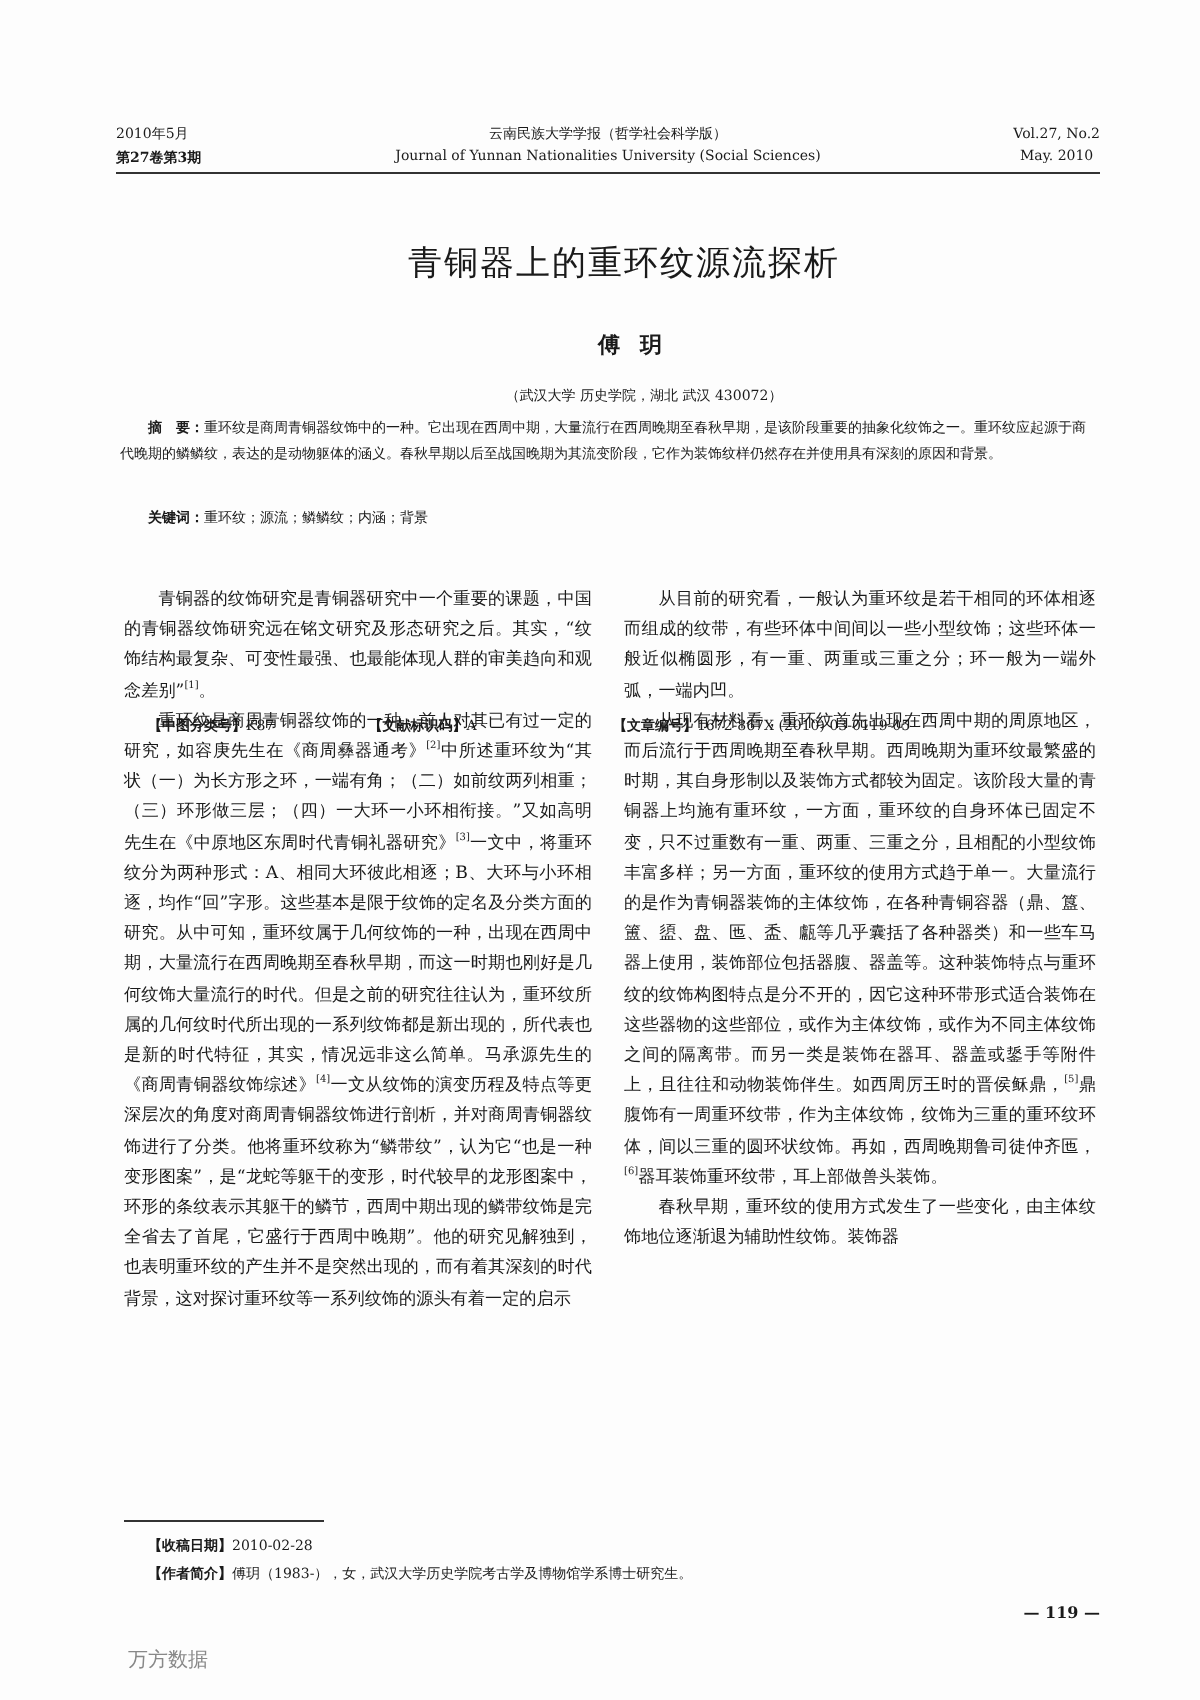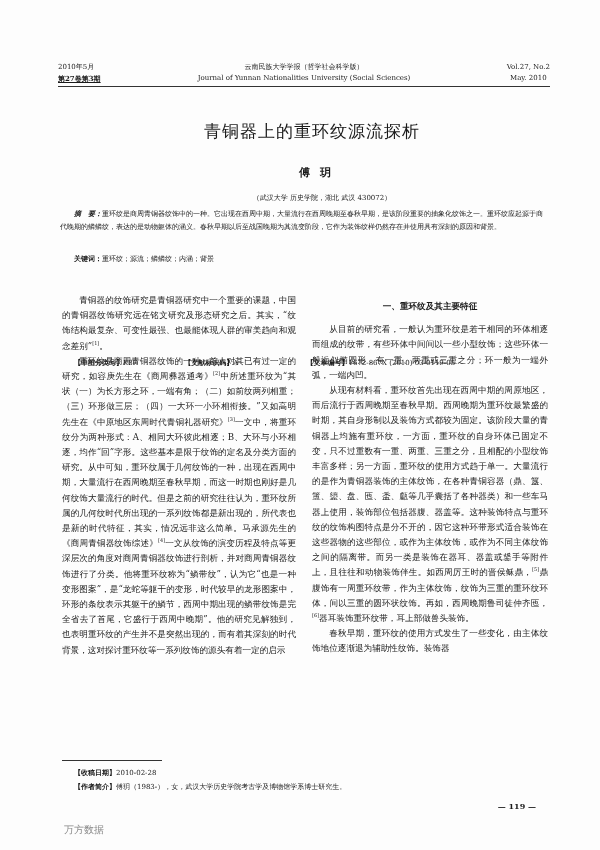"第27卷第3期" .header .bold { text-decoration: underline -> none }
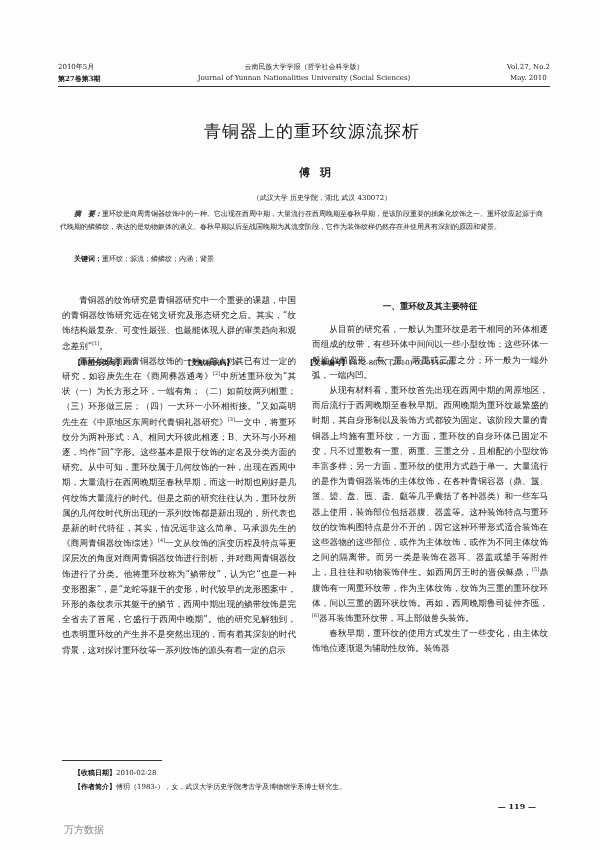"摘 要：" .abstract b { font-style: italic -> none }
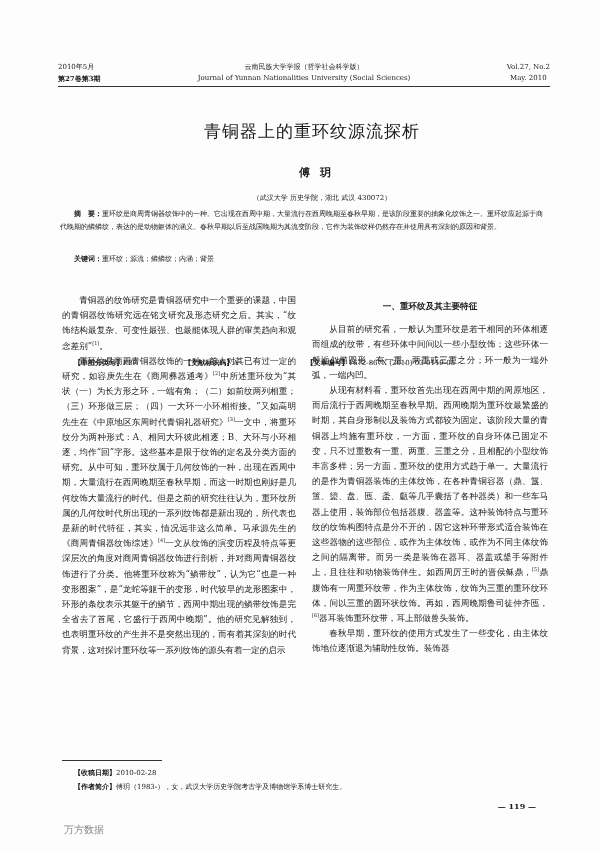"一、重环纹及其主要特征" div.section-heading { html: <div>一、重环纹及其主要特征</div> -> none }
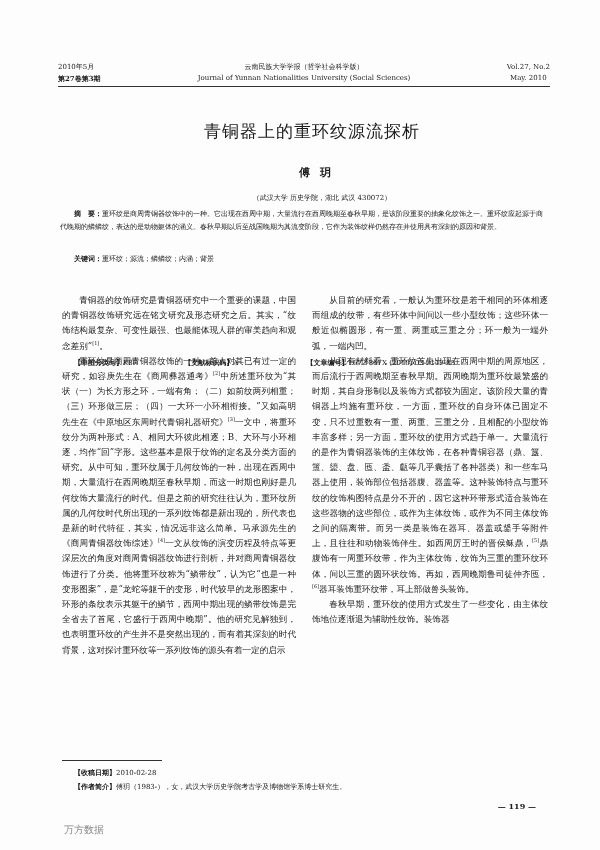"— 119 —" .page-num { right: 64px -> 50px }
